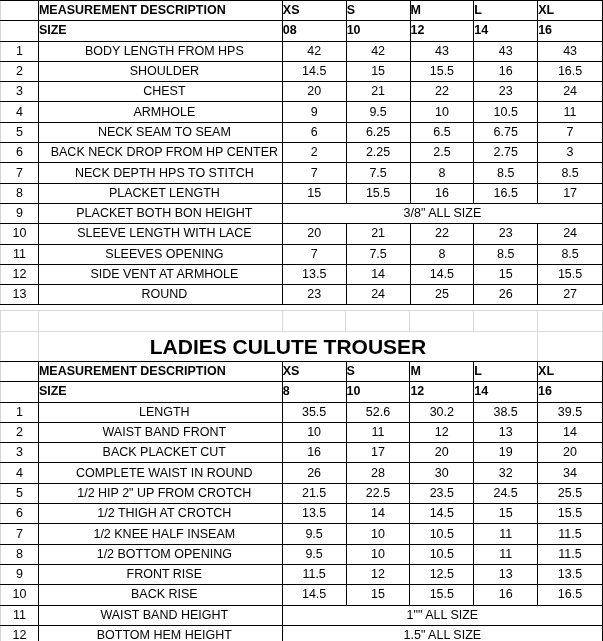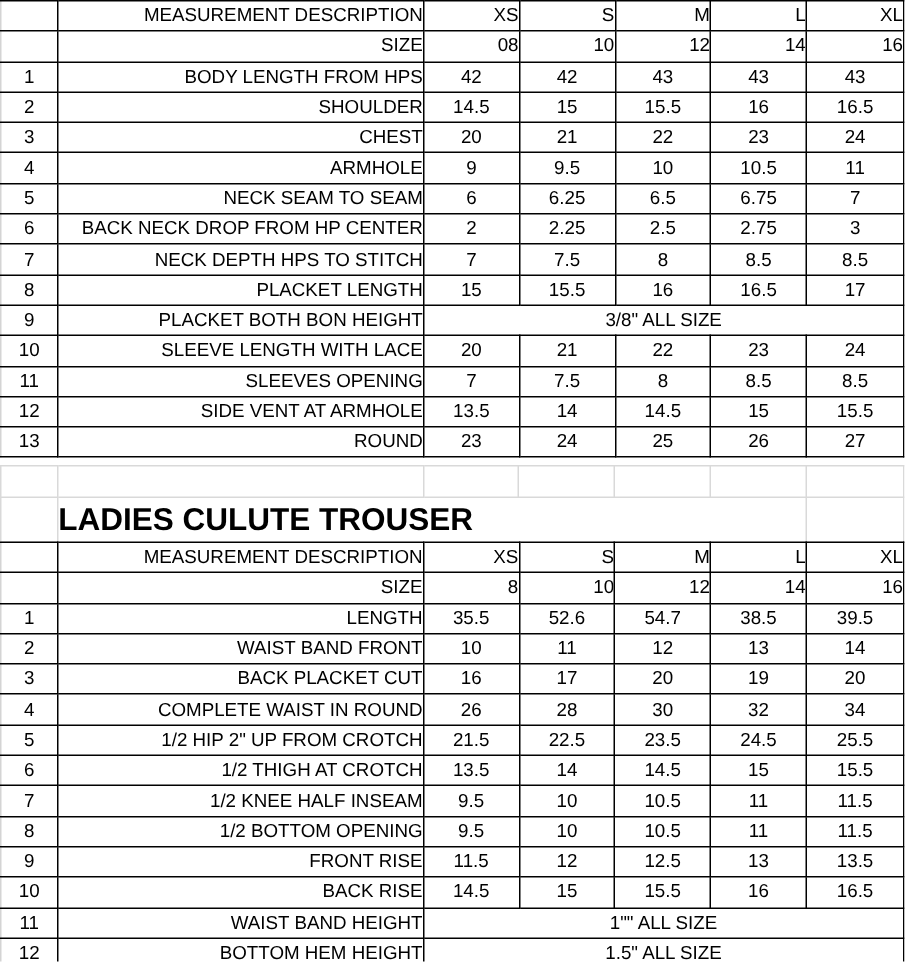"MEASUREMENT DESCRIPTION" .hdr { font-weight: normal -> bold; text-align: right -> left }
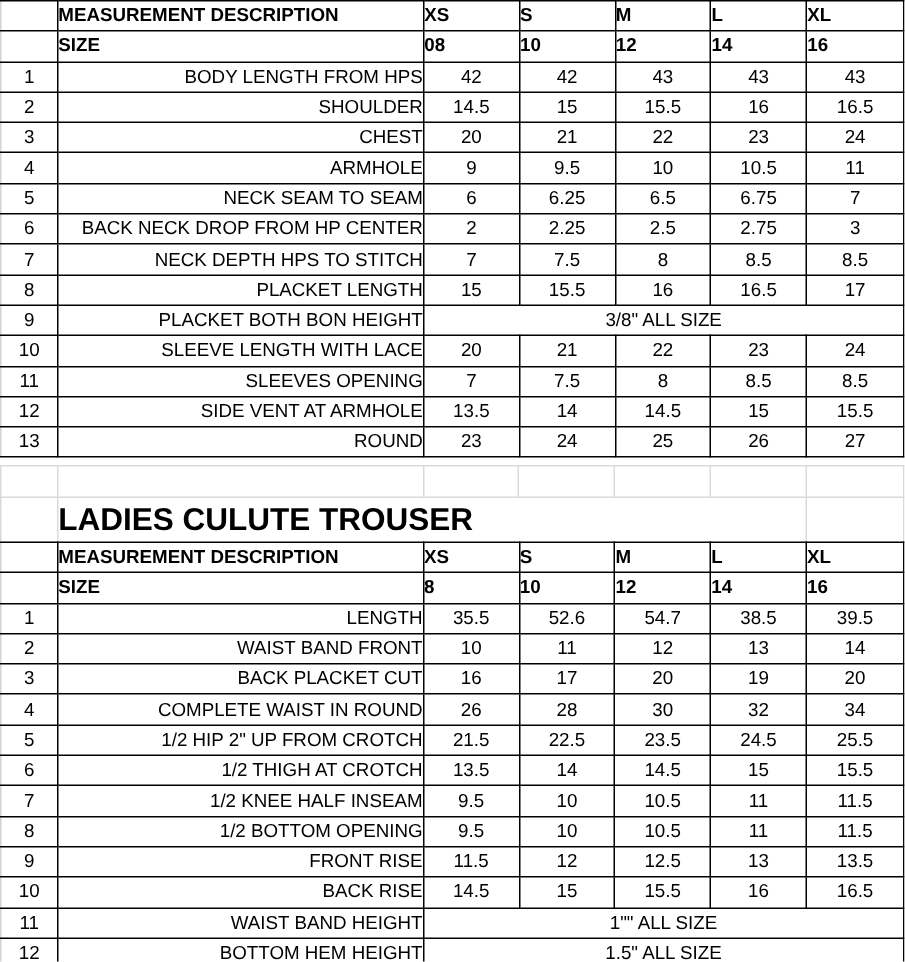"BODY LENGTH FROM HPS" .desc { text-align: right -> center }
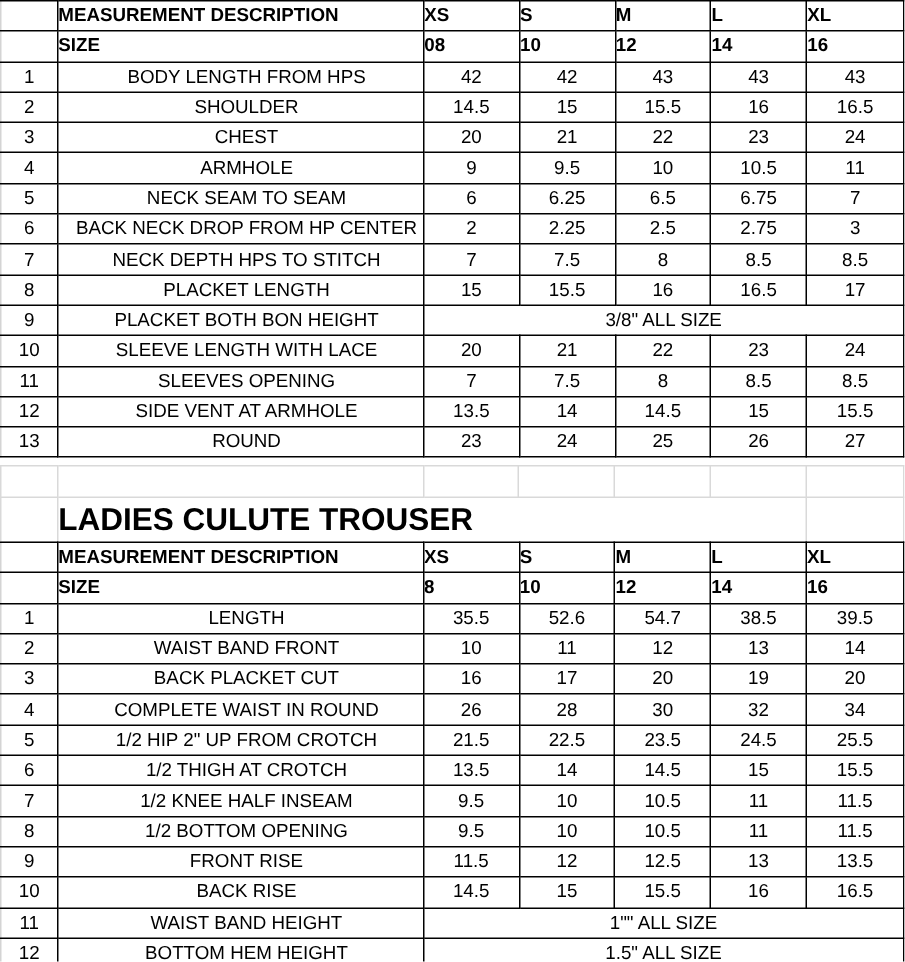"LADIES CULUTE TROUSER" .title { text-align: left -> center }
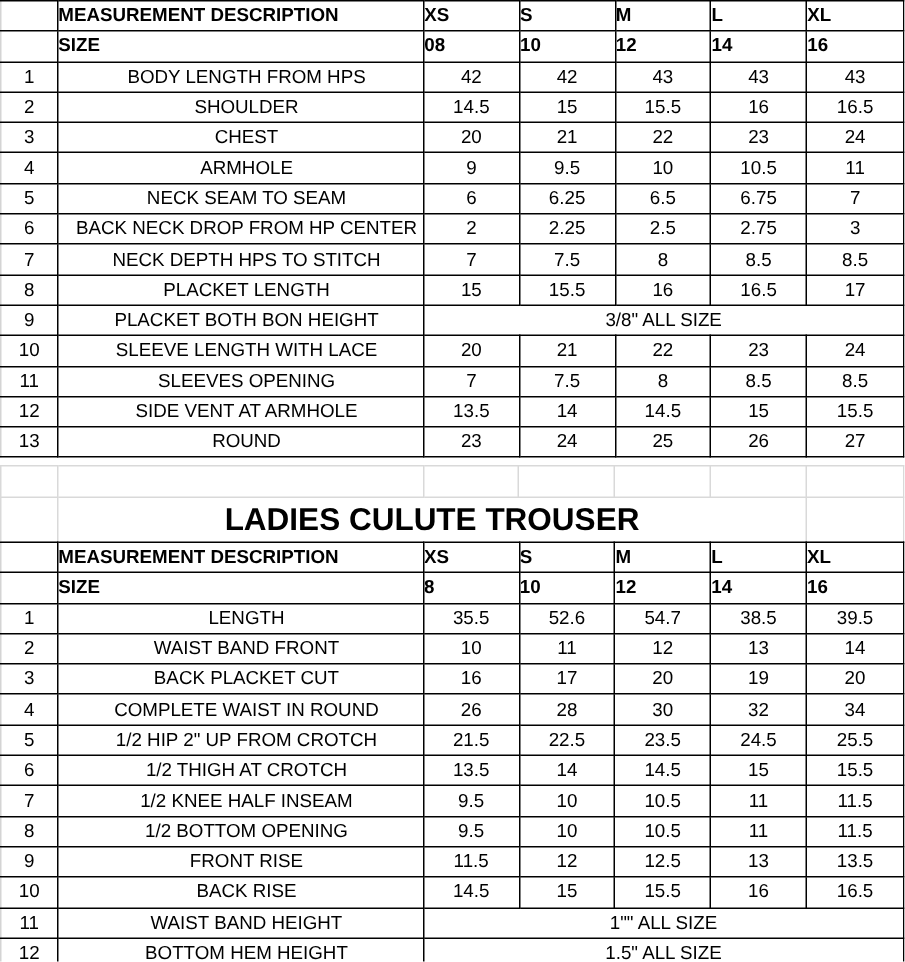"54.7" td.b { text: 54.7 -> 30.2 }
